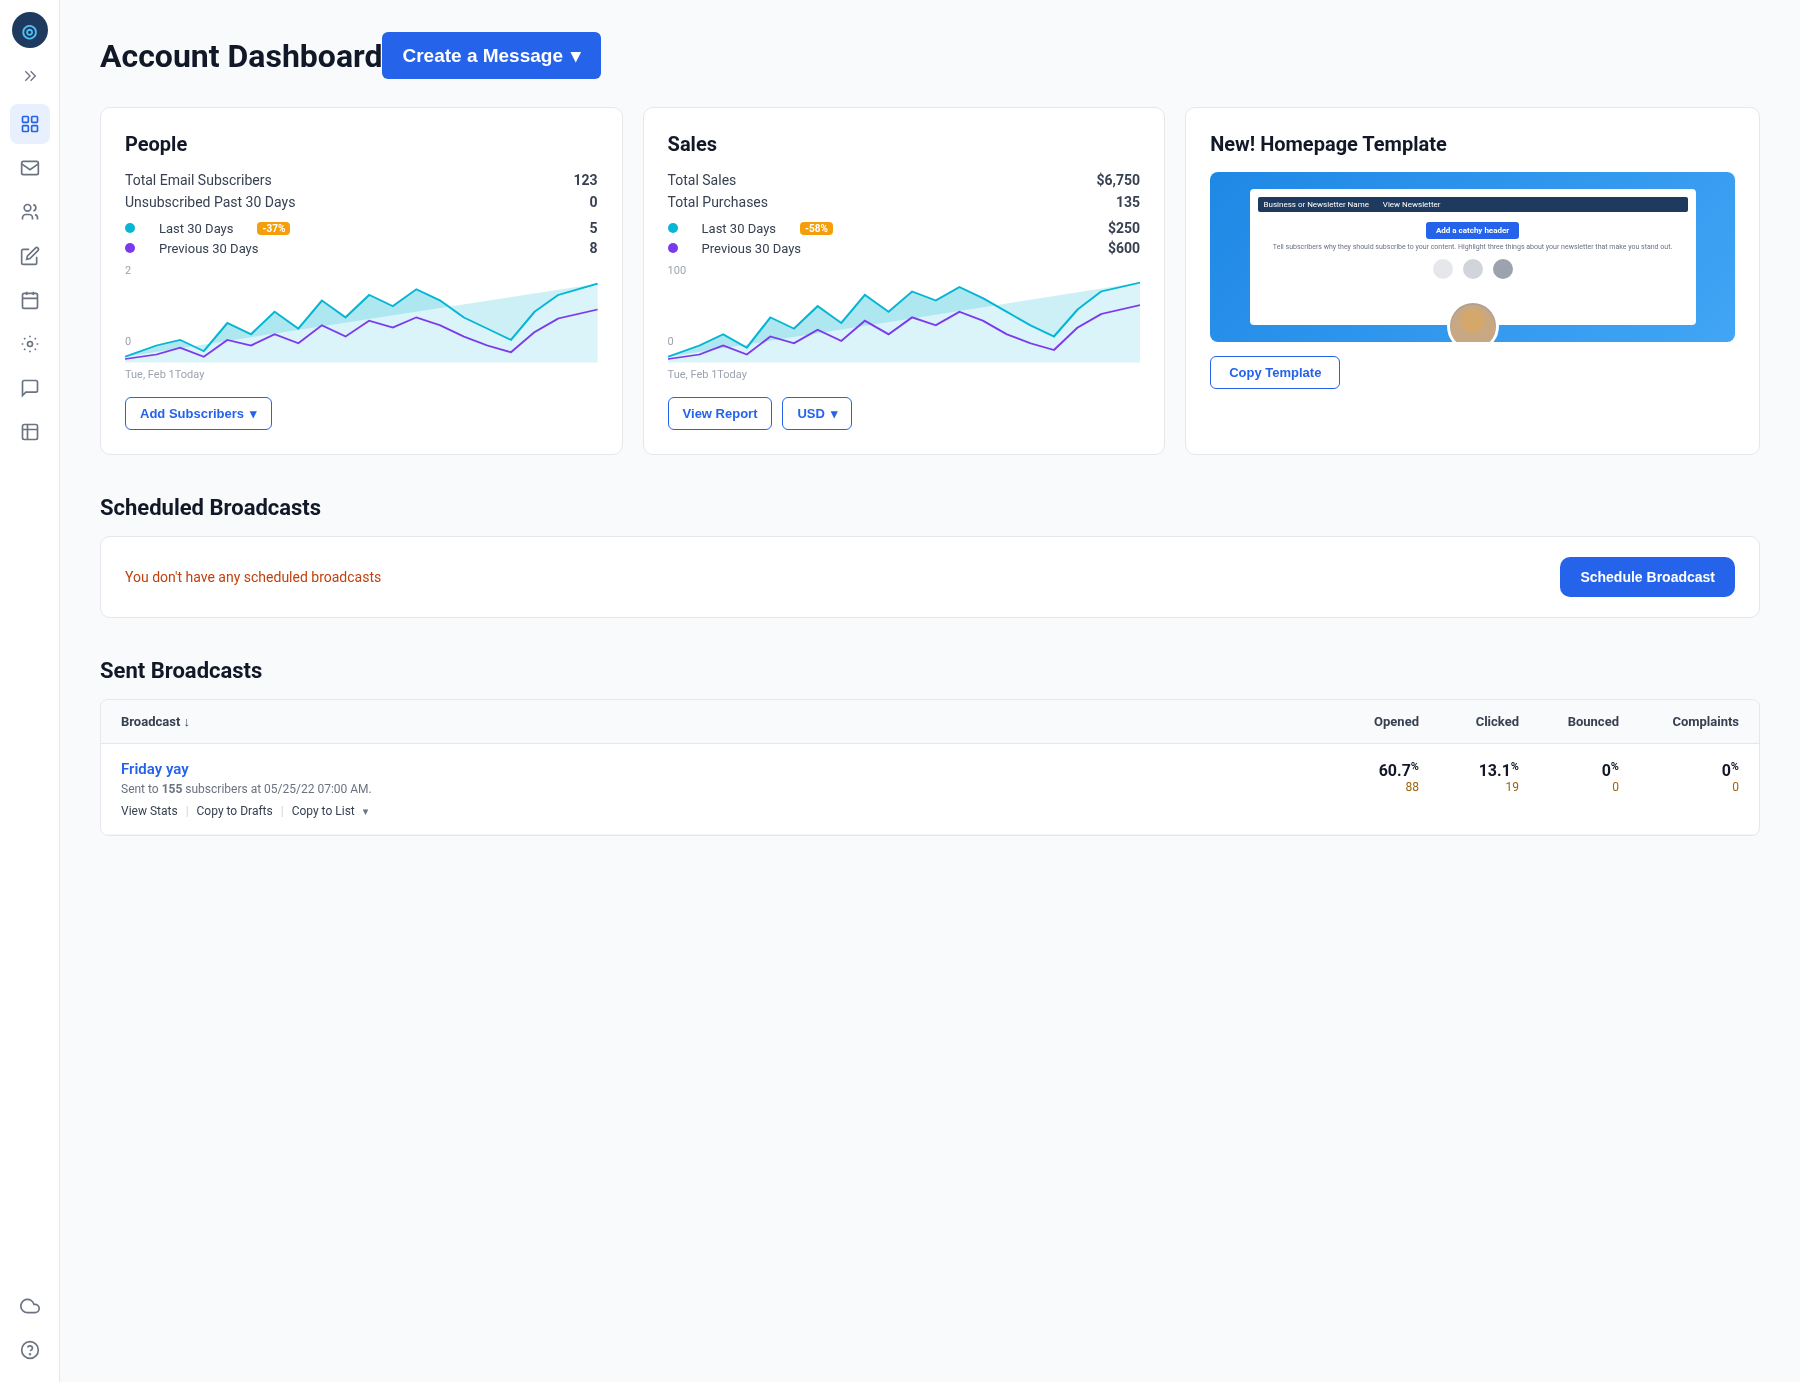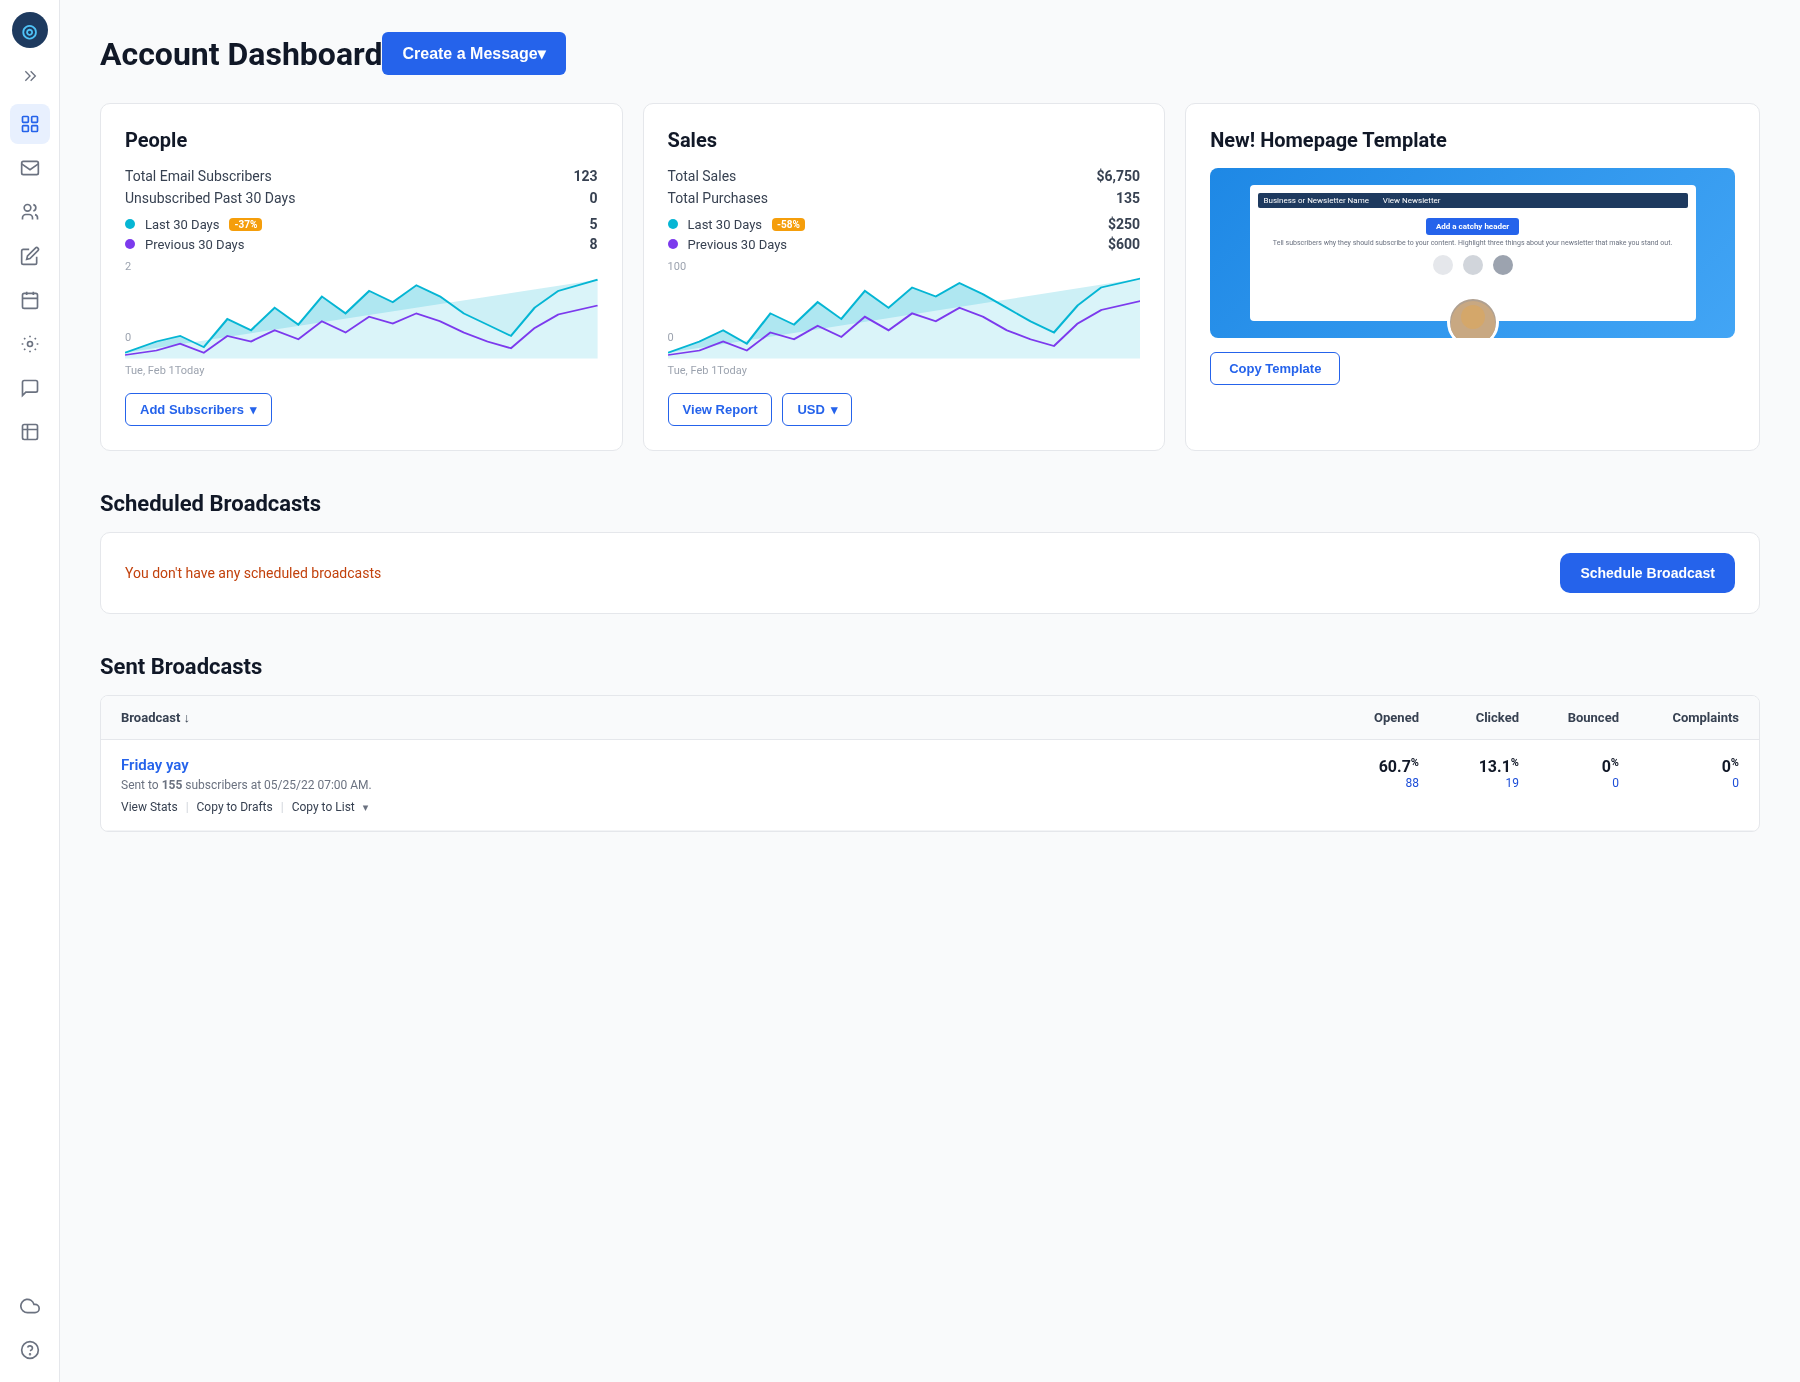"Create a Message" .create-message-btn { font-size: 16px -> 19px; gap: 0 -> 8px }
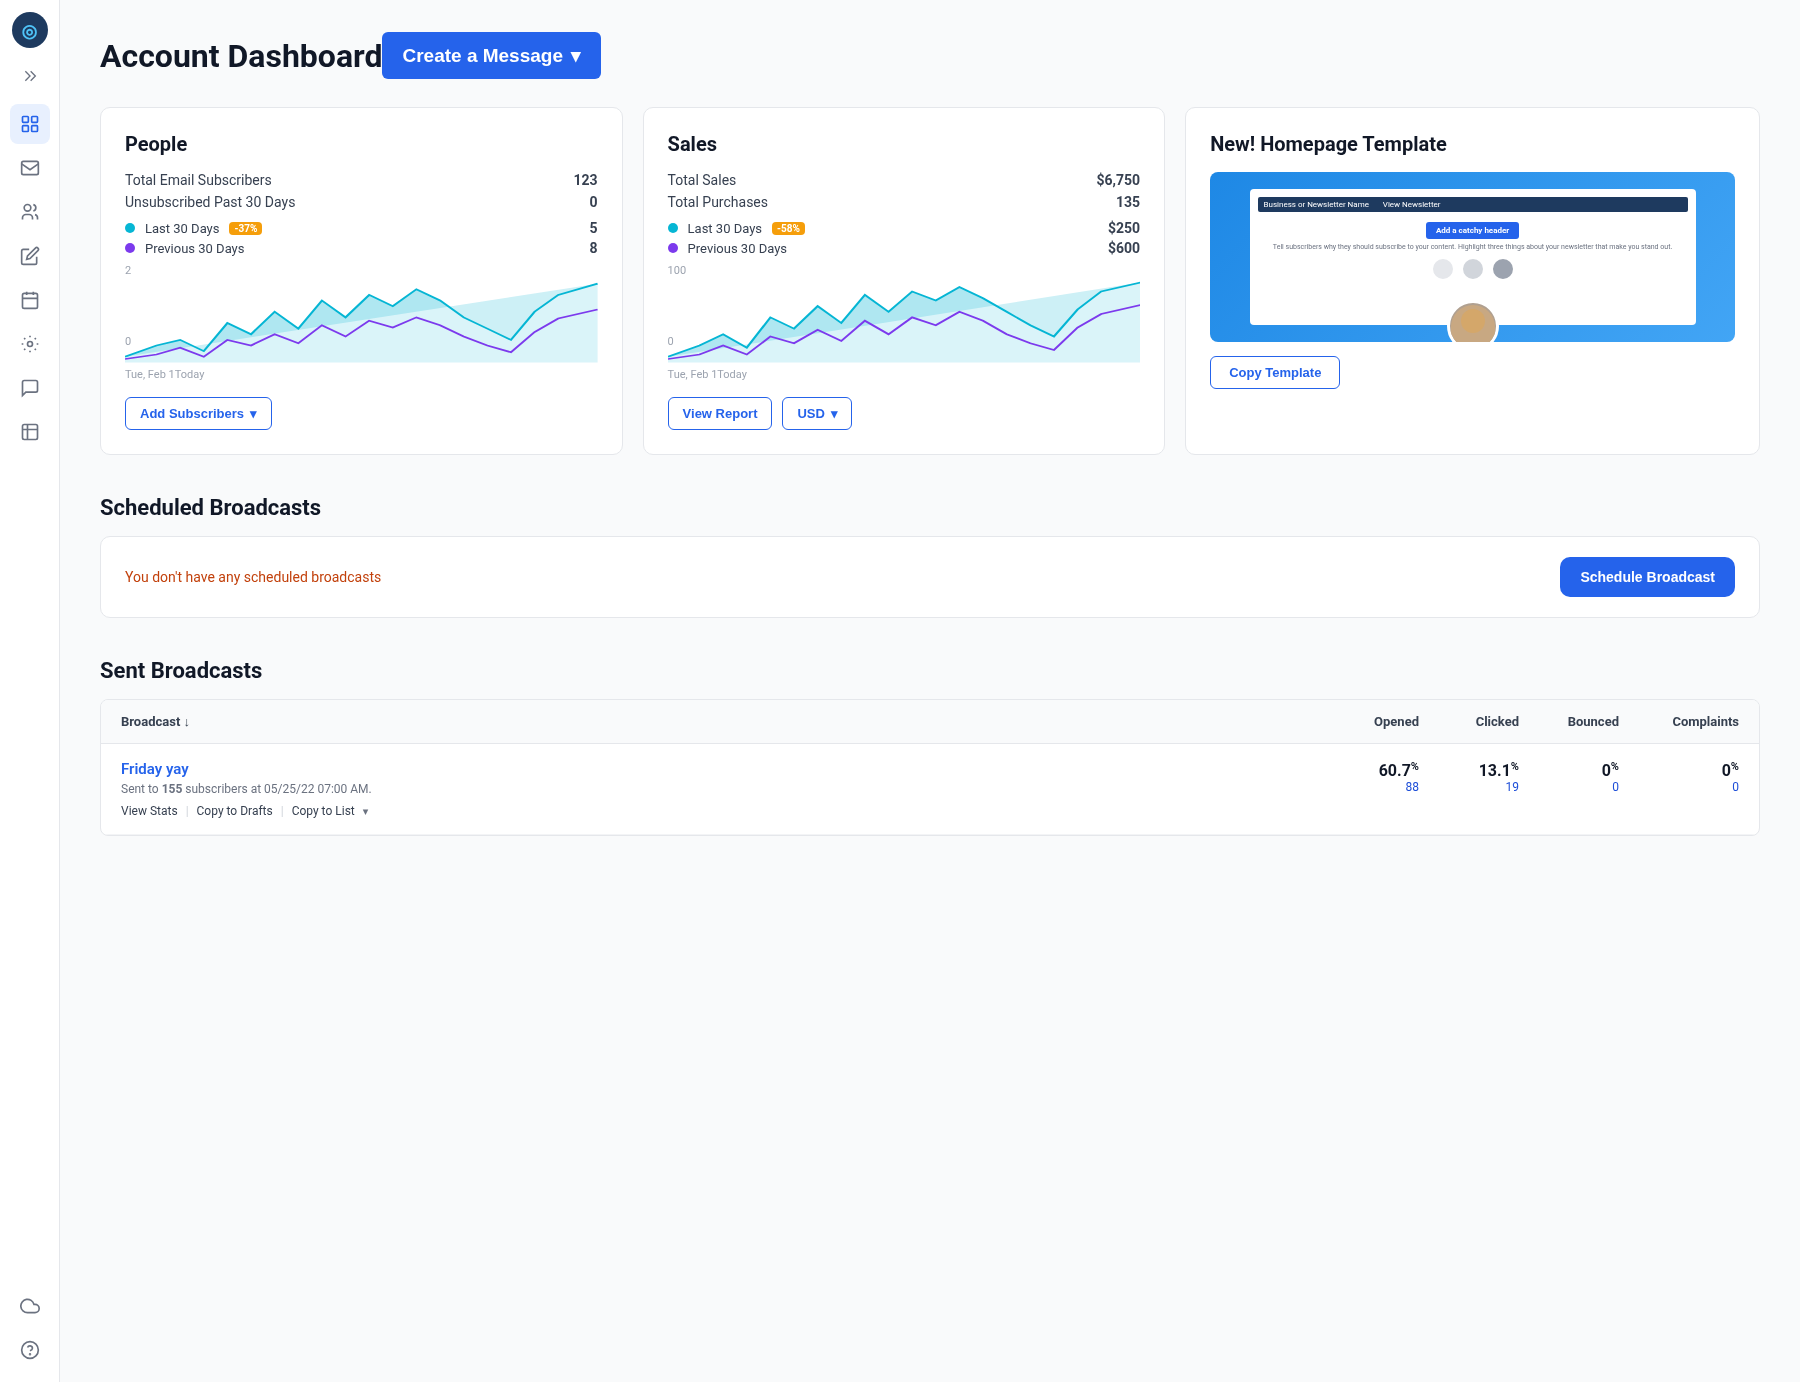"Last 30 Days" .legend-left { gap: 10px -> 24px }
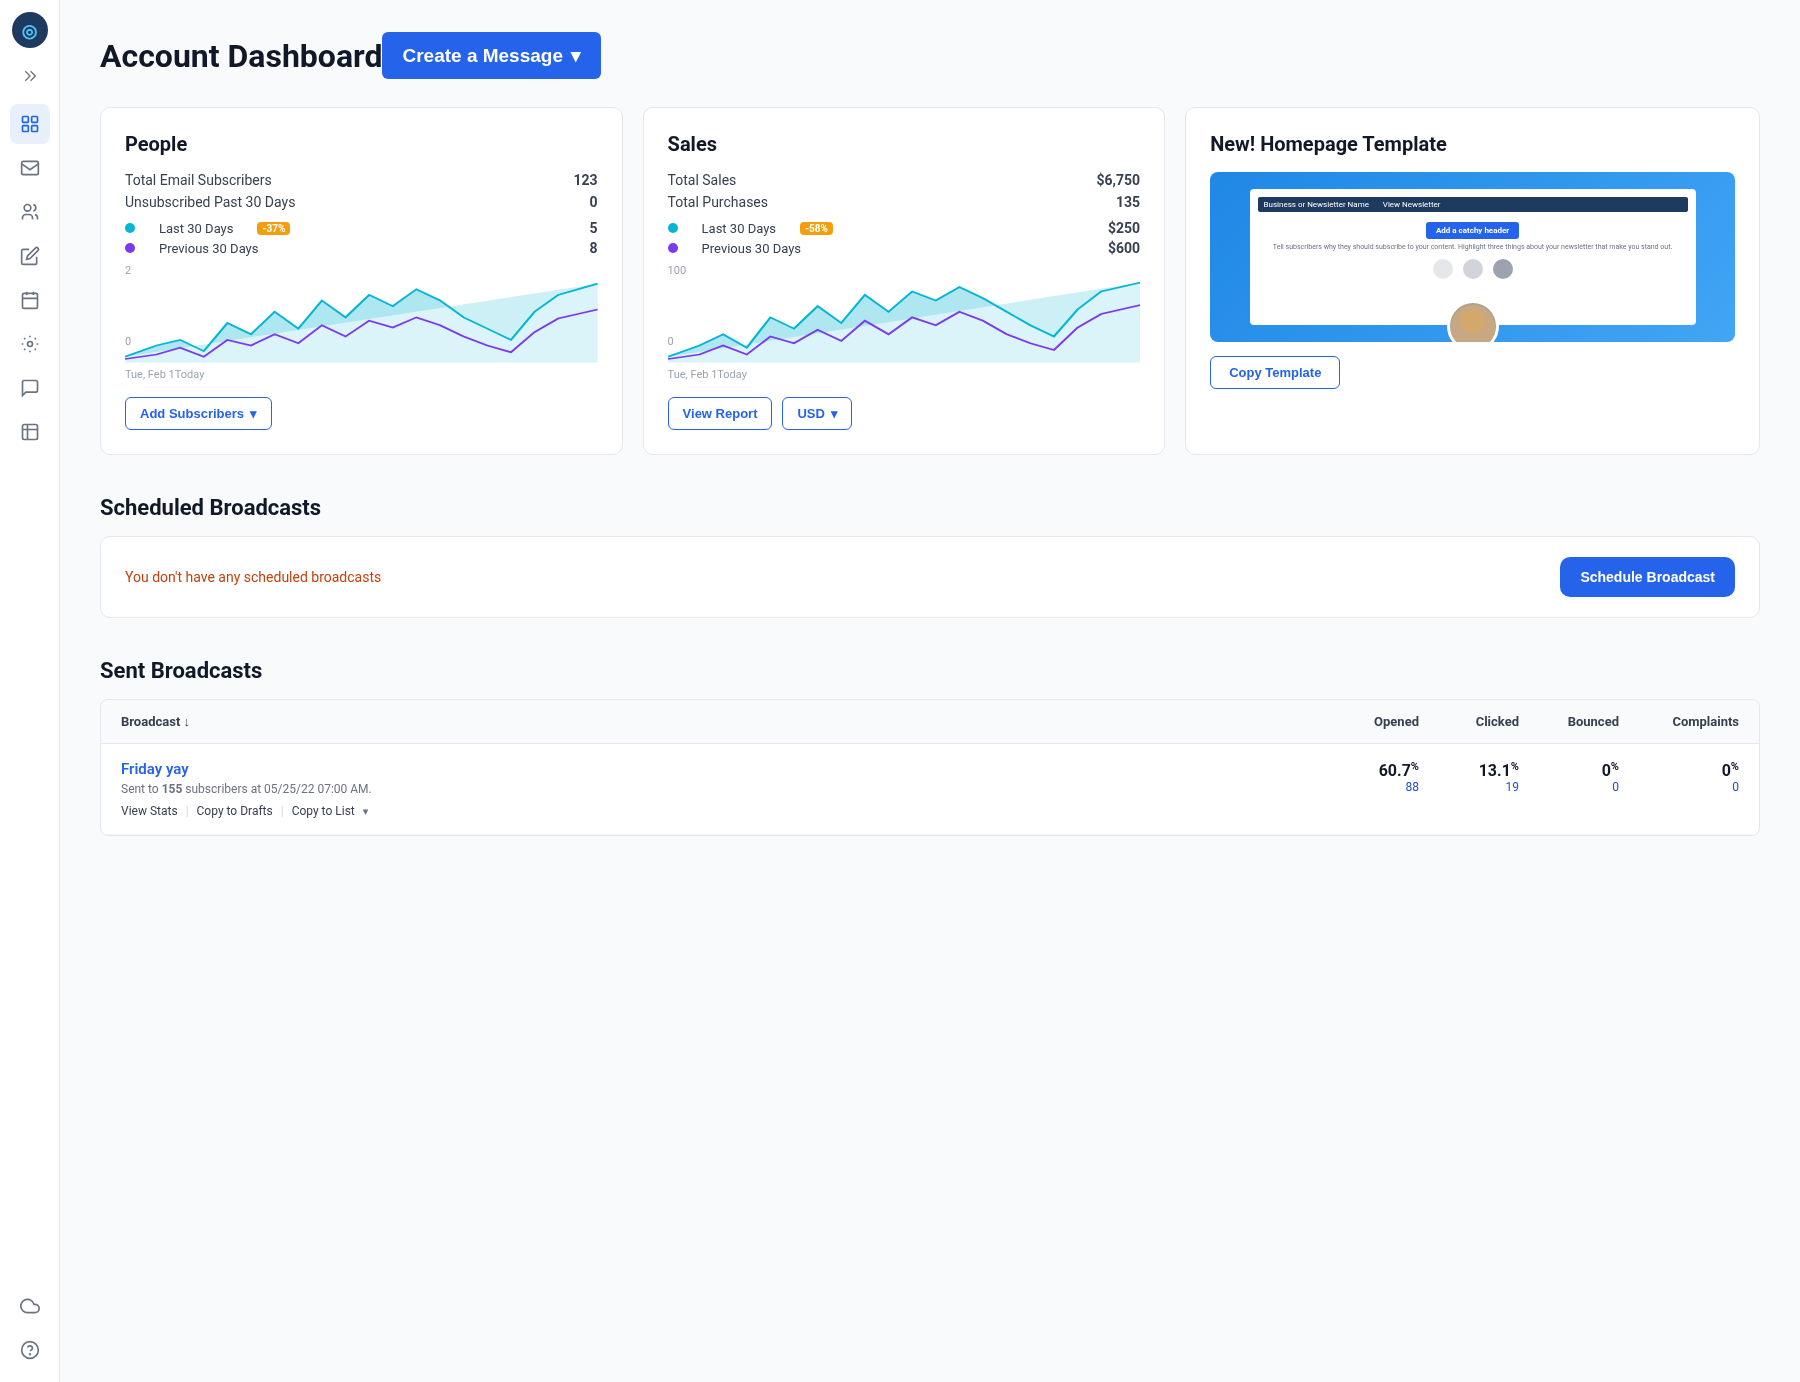"88" .stat-sub { color: #1d4ed8 -> #a16207 }
